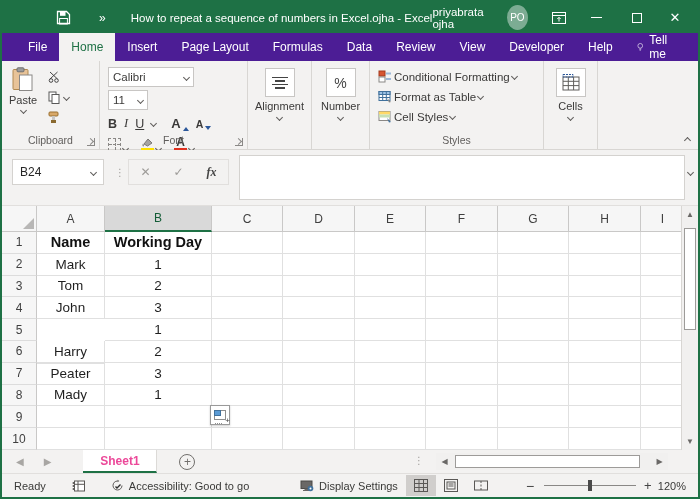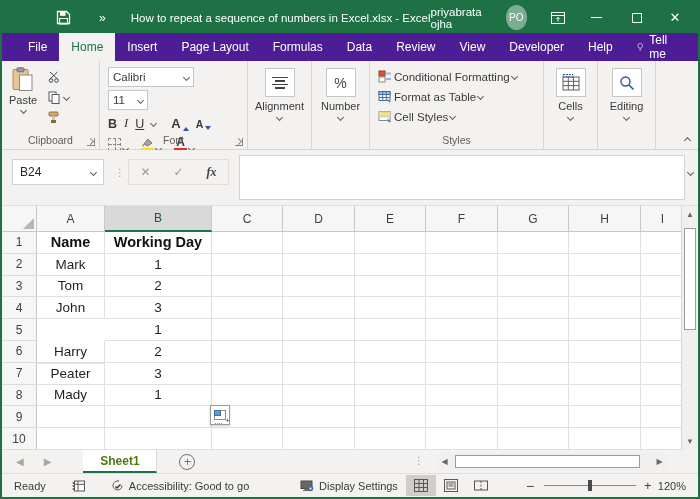"How to repeat a sequence" span.doc-title { text: Excel.xlsx -> Excel.ojha }
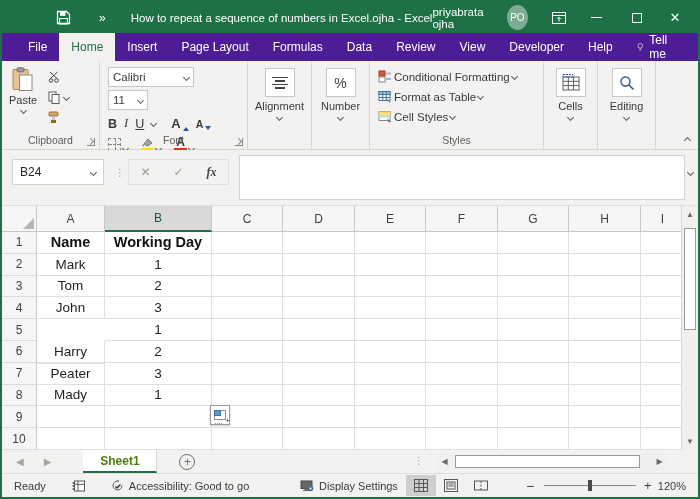"Editing" div.rgroup { html: <div> <div> <span> <svg> <circle></circle> <line></line> </svg> </span> <span>Editing</span> <span></span> </div> </div> -> none }
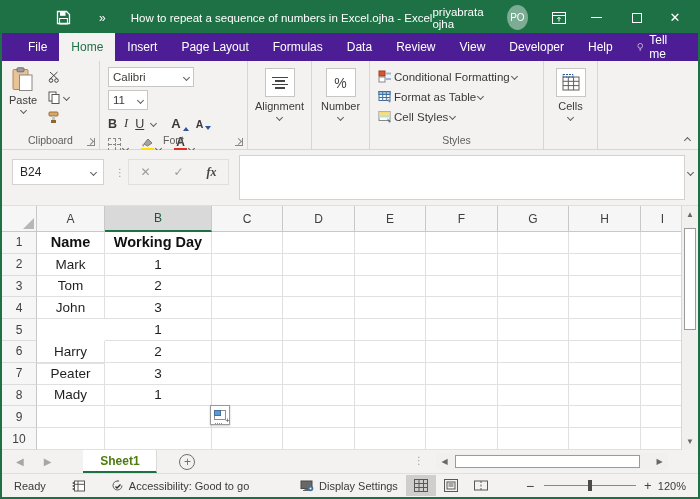"Sheet1" .sheettab { color: #4d7c0f -> #ec4899 }
